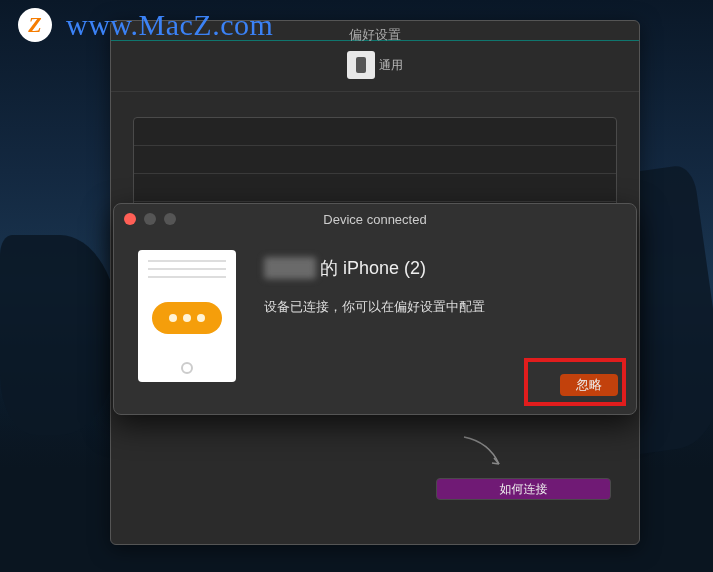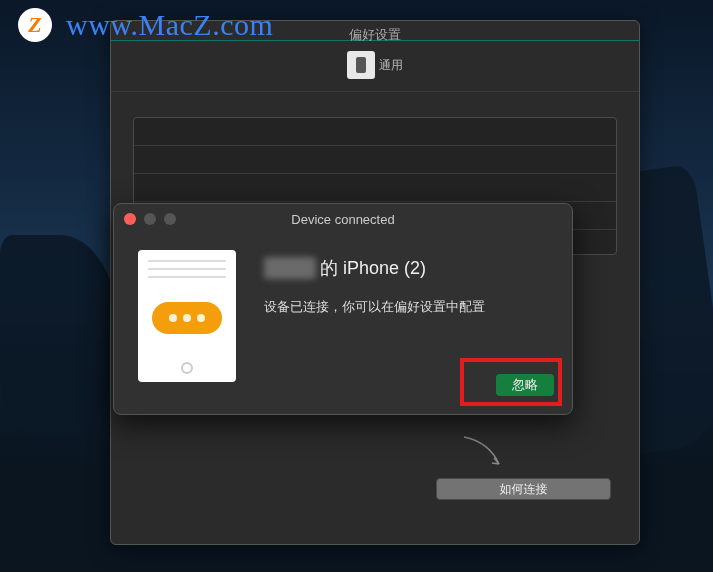"Device connected" .dialog { width: 460px -> 524px }
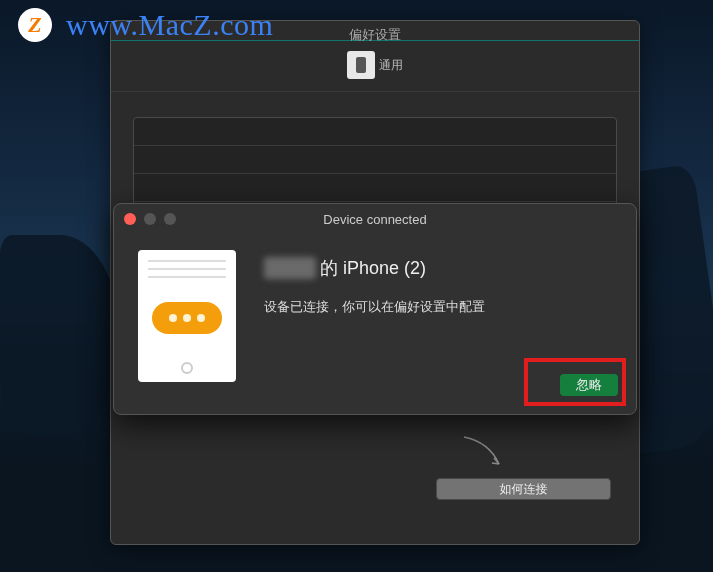"忽略" .btn-ignore { background: #15803d -> #c2410c }
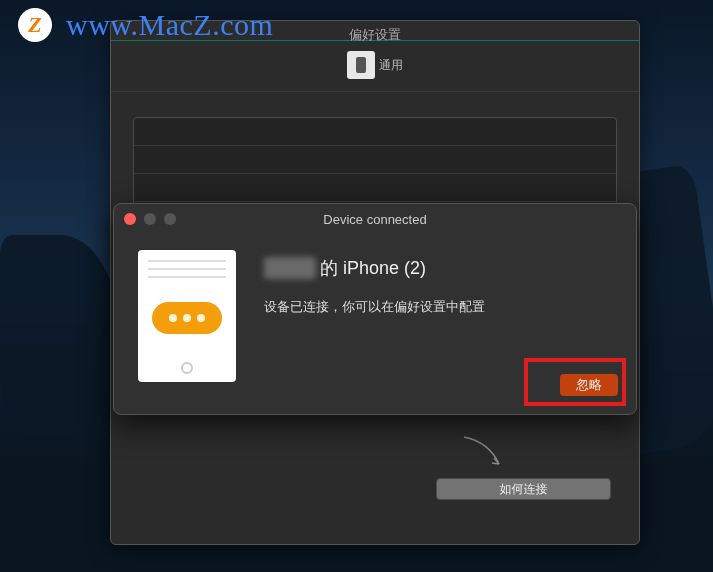"如何连接" .how-connect-btn { background: #737373 -> #701a75 }
